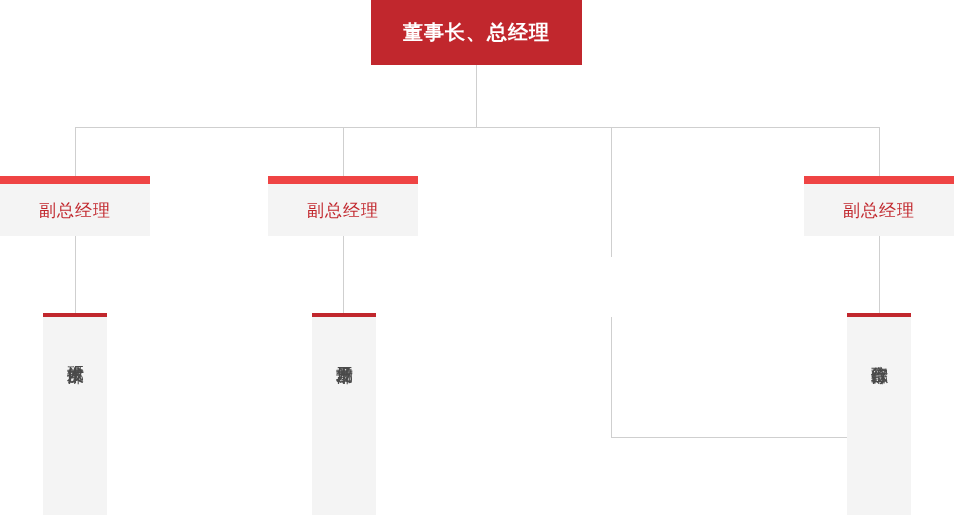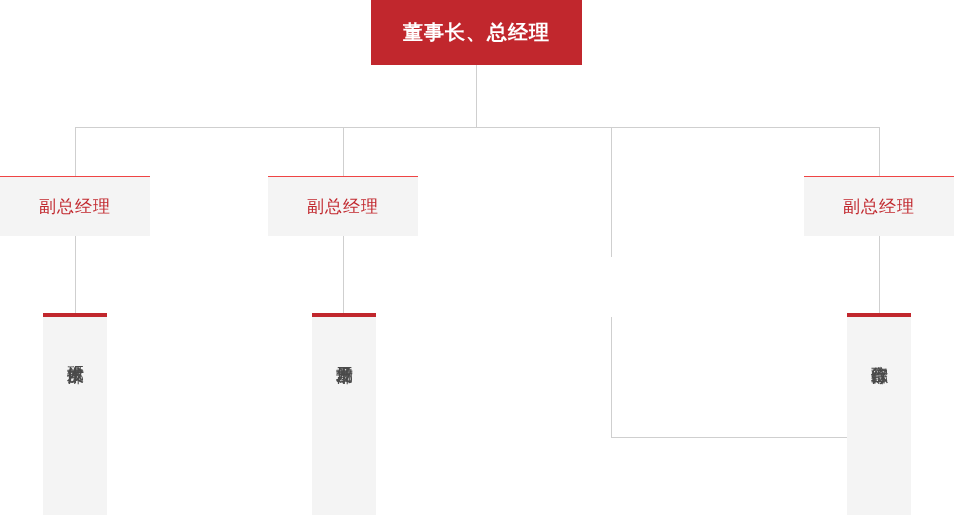"副总经理" .node-mgr { border-top: 1px solid #ef4444 -> 8px solid #ef4444 }
